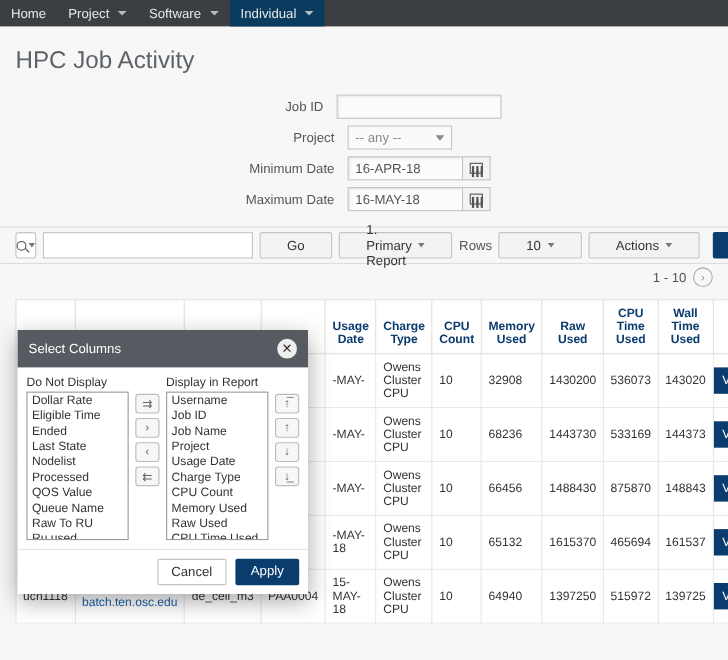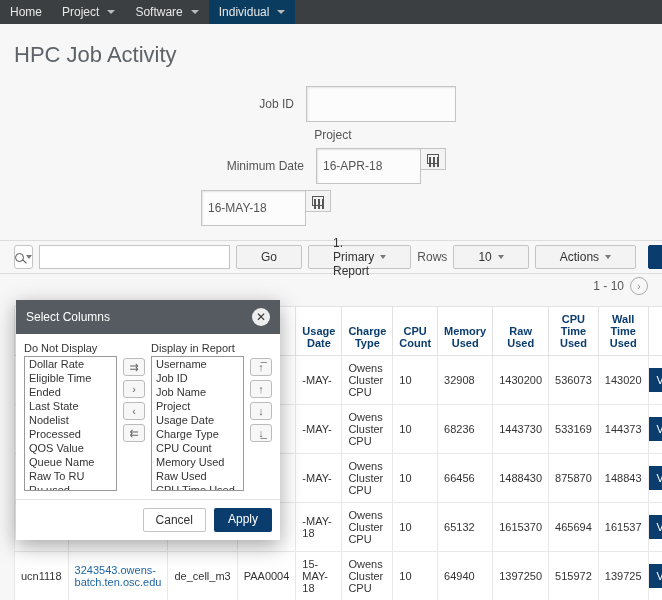"-- any --" div.select-proj { html: none -> <div> <span>-- any --</span> <span></span> </div> }
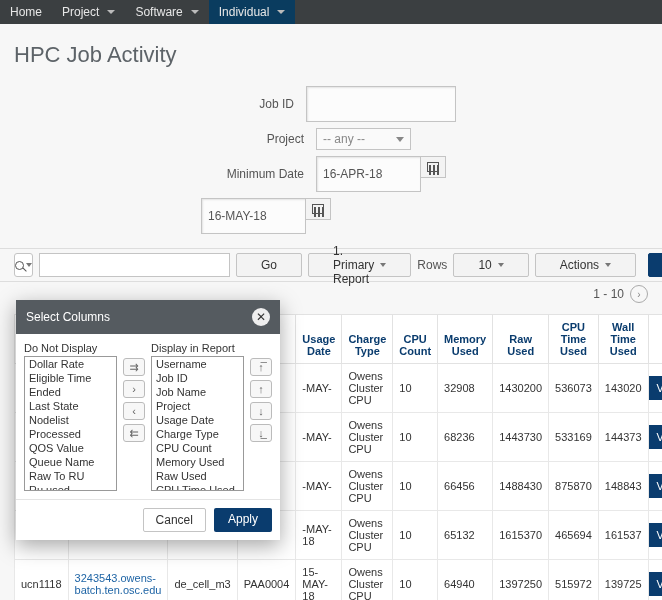"16-APR-18" .txt-in { height: 36px -> 22px }
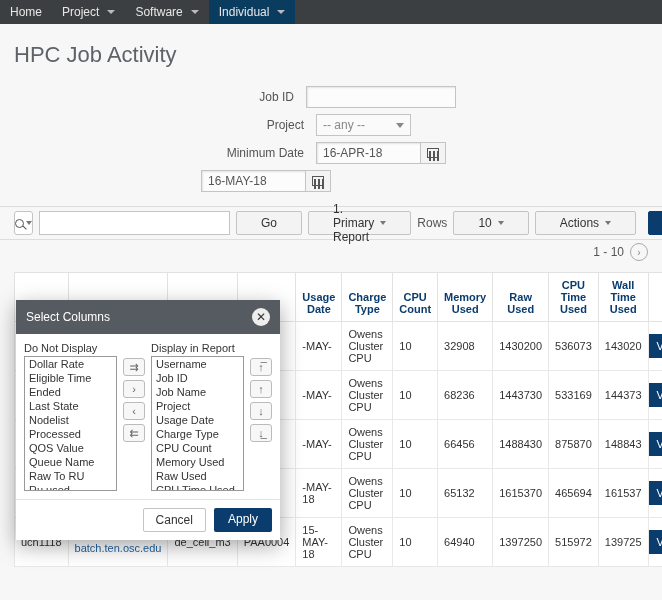"Maximum Date" div.form-label { html: none -> <div>Maximum Date</div> }
